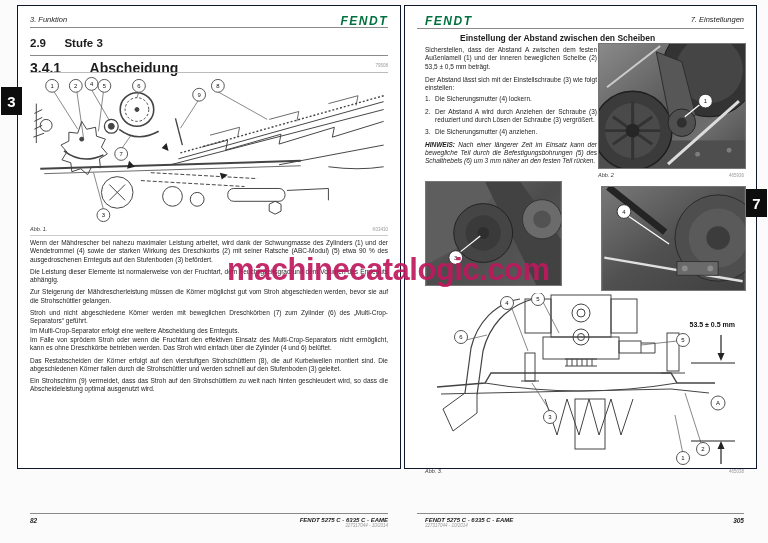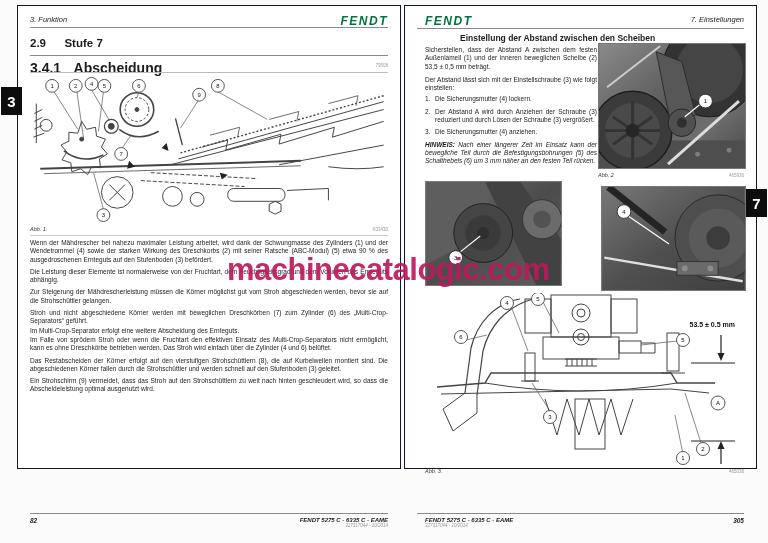"Stufe 7" span.h1-title { text: 7 -> 3 }
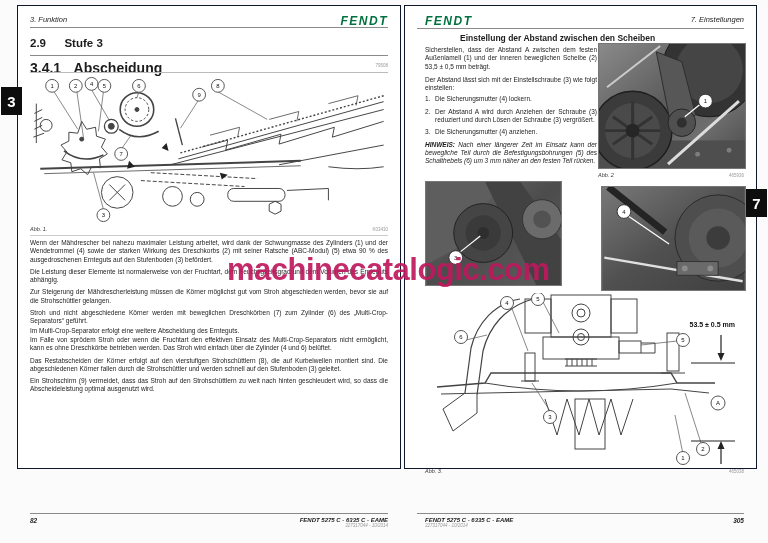"Abscheidung" span.h2-title { margin-left: 8px -> 24px }
